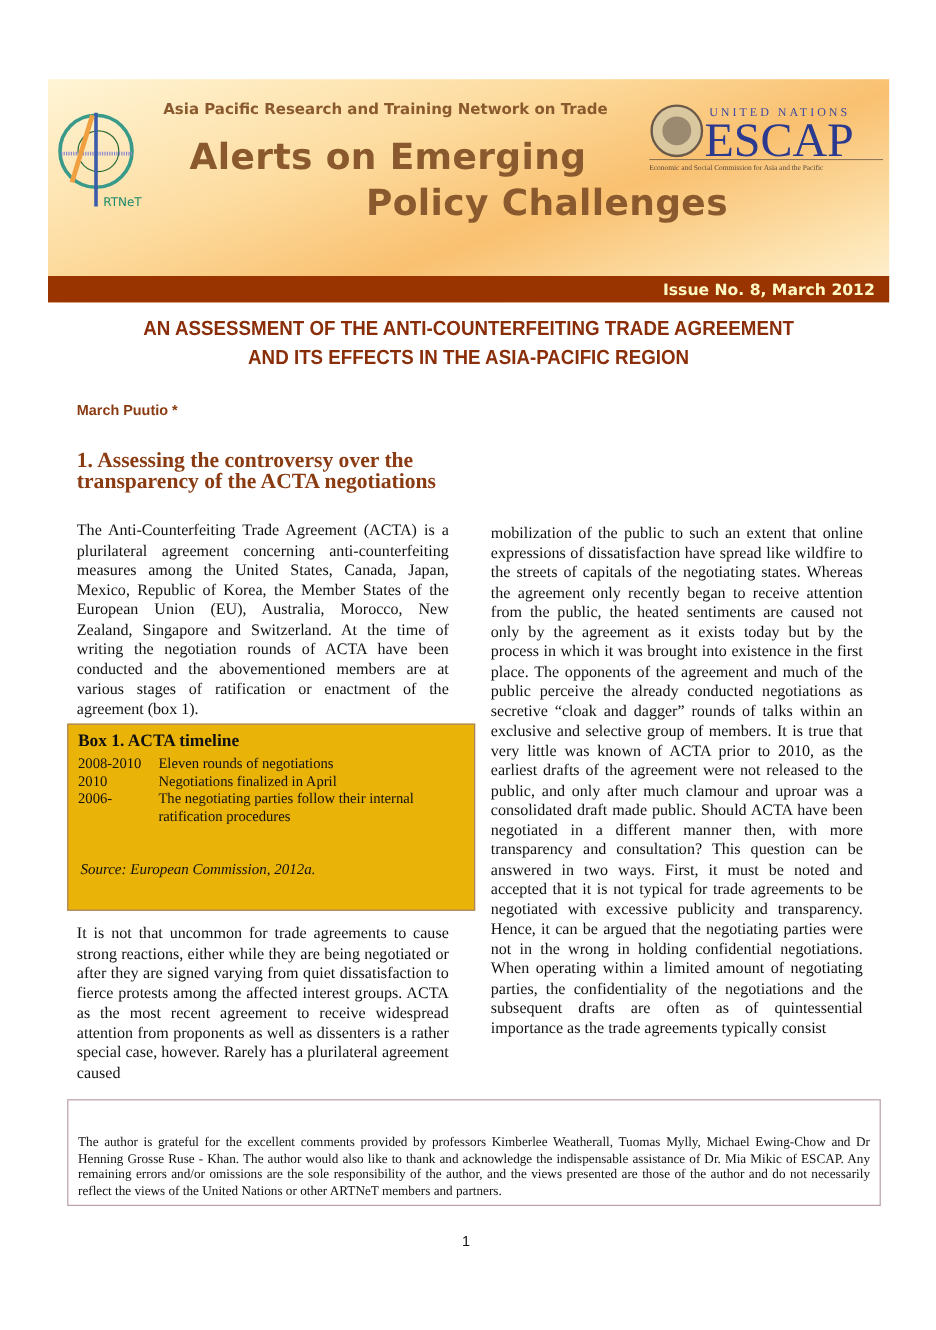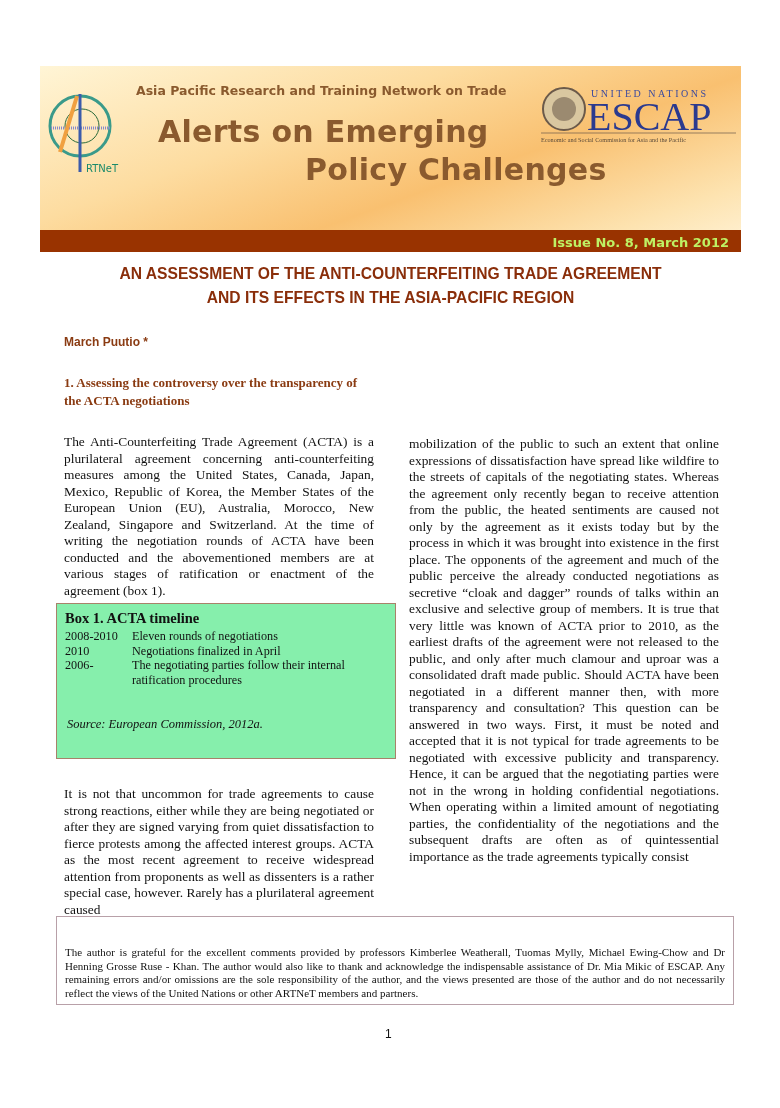"Issue No. 8, March 2012" .issue { color: #bef264 -> #fef9c3 }
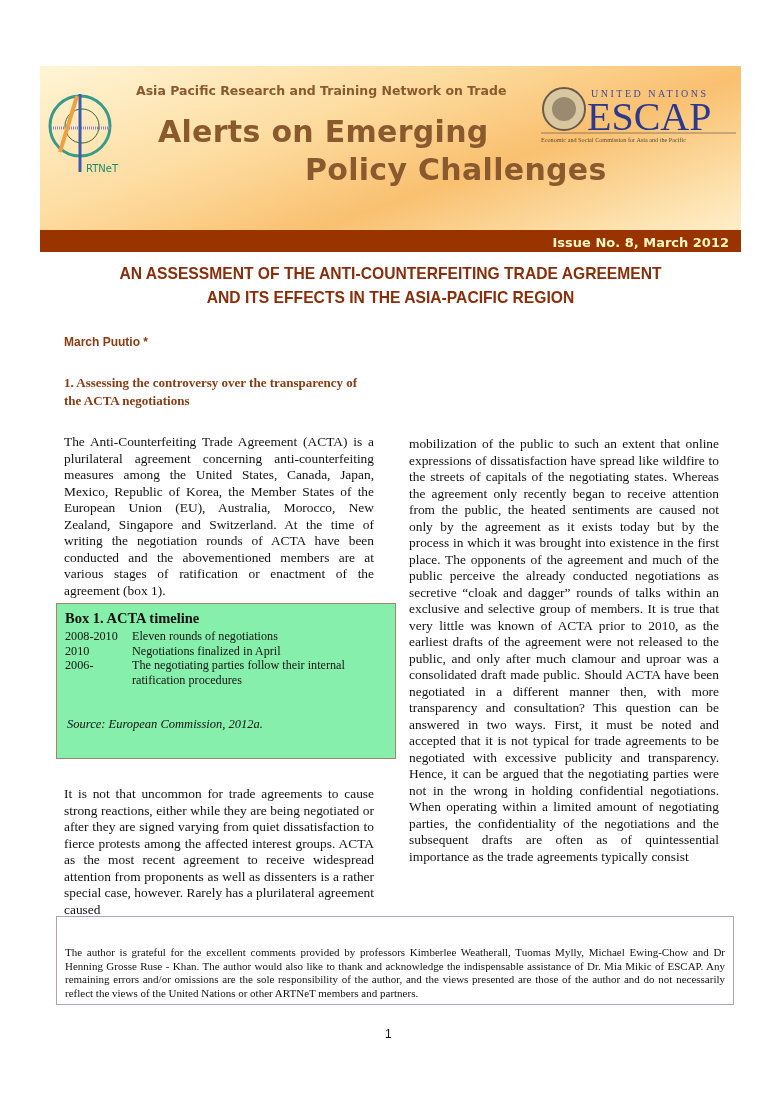"1. Assessing the controversy over" .section-h { font-size: 13px -> 18px }
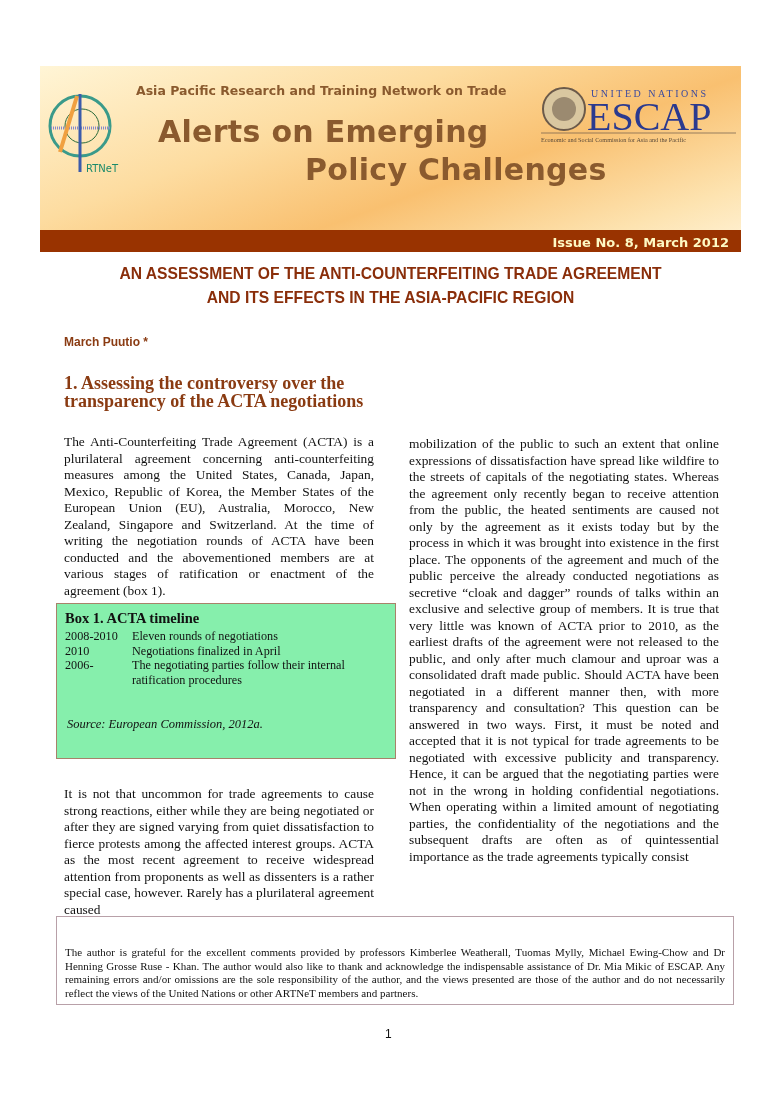"Box 1. ACTA timeline" .box { background: #86efac -> #eab308 }
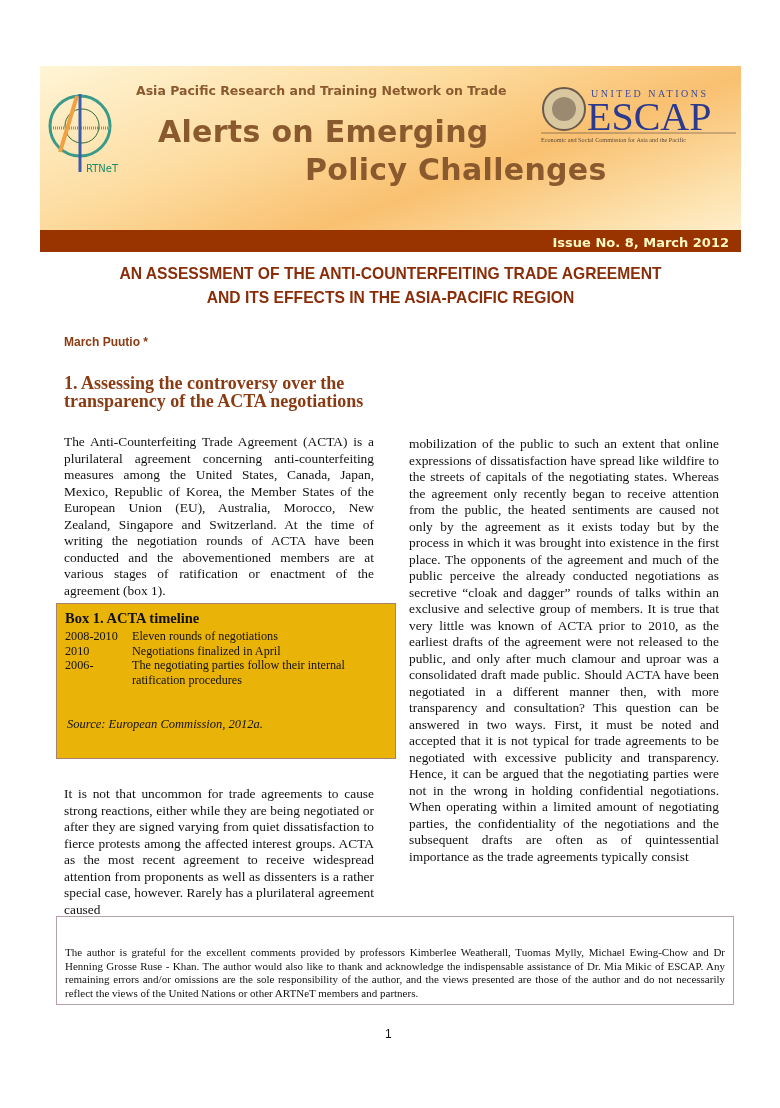"It is not that uncommon" .p2 { margin-top: 16px -> none }
